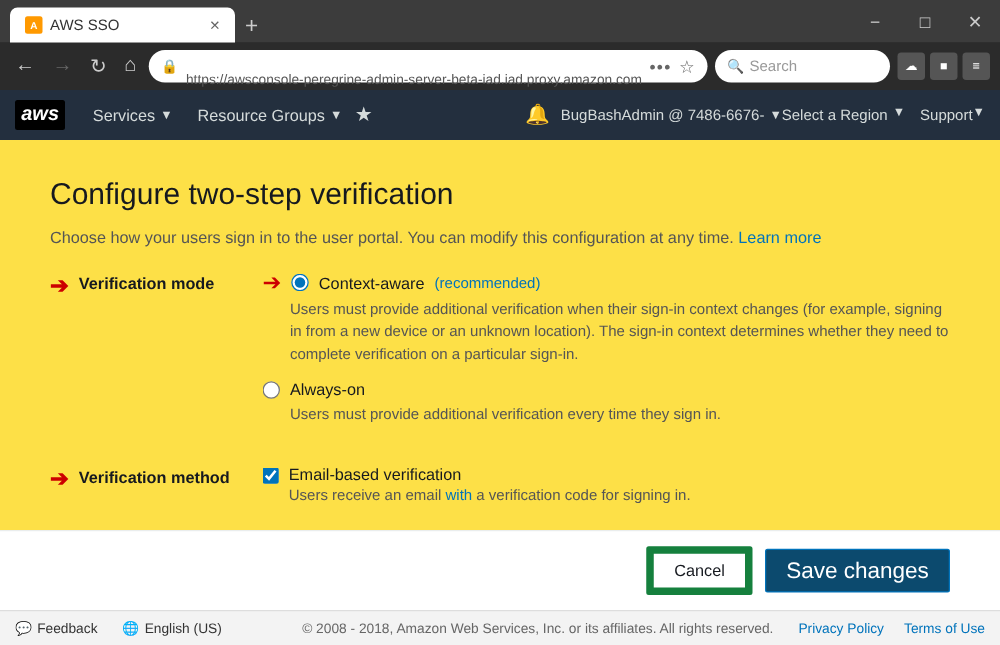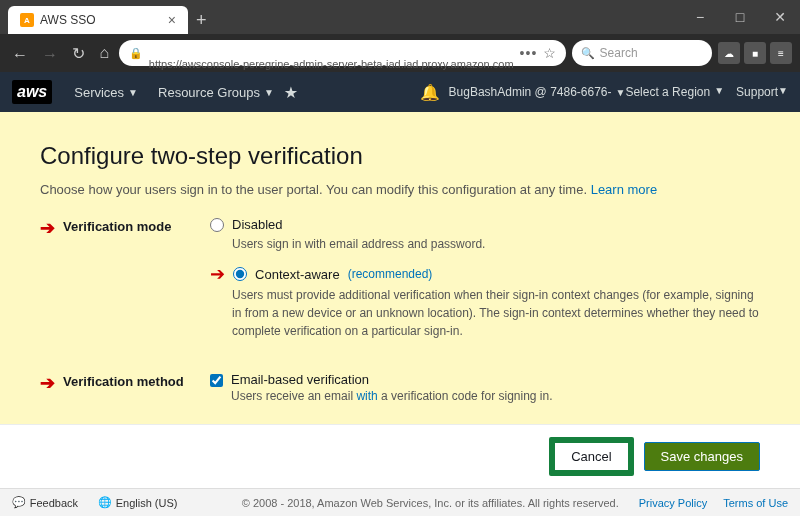"Configure two-step verification" .main-content { background: #fef9c3 -> #fde047 }
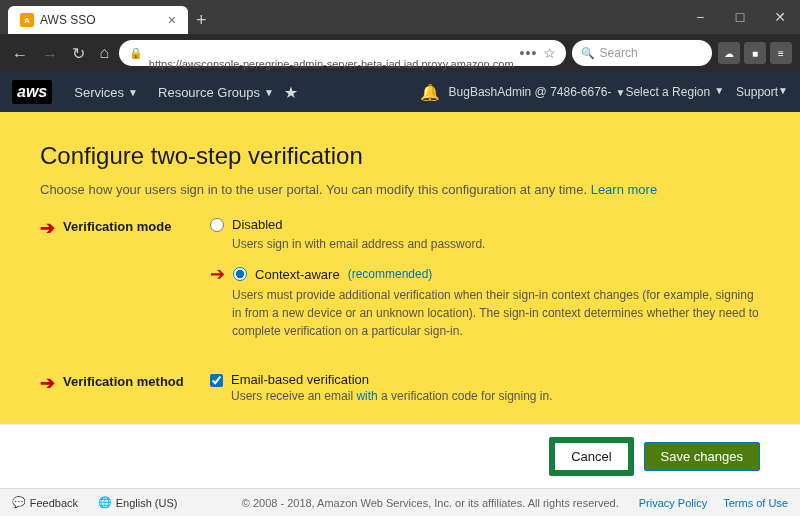"Disabled" div.option-row { html: <div> <div> <input> <span>Disabled</span> </div> <div>Users sign in with email address and password.</div> </div> -> none }
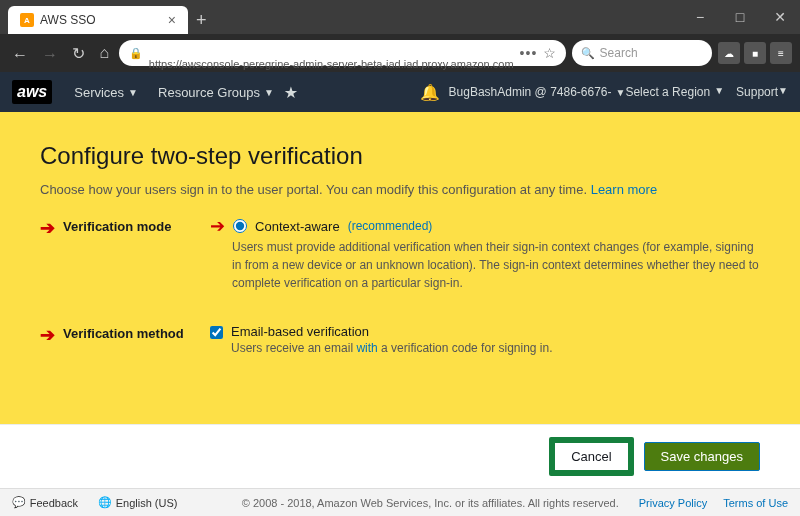"Always-on" div.option-row { html: none -> <div> <div> <input> <span>Always-on</span> </div> <div>Users must provide additional verification every time they sign in.</div> </div> }
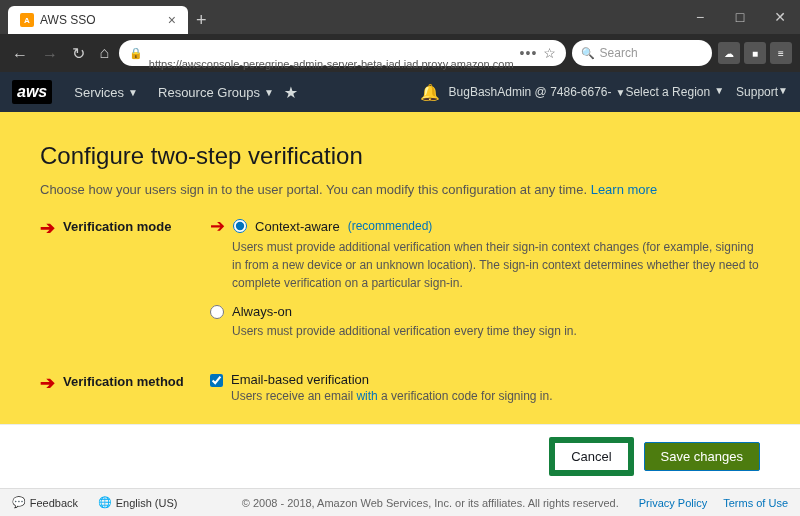"Save changes" .btn-save { background: #4d7c0f -> #0c4a6e; font-size: 13px -> 18px }
